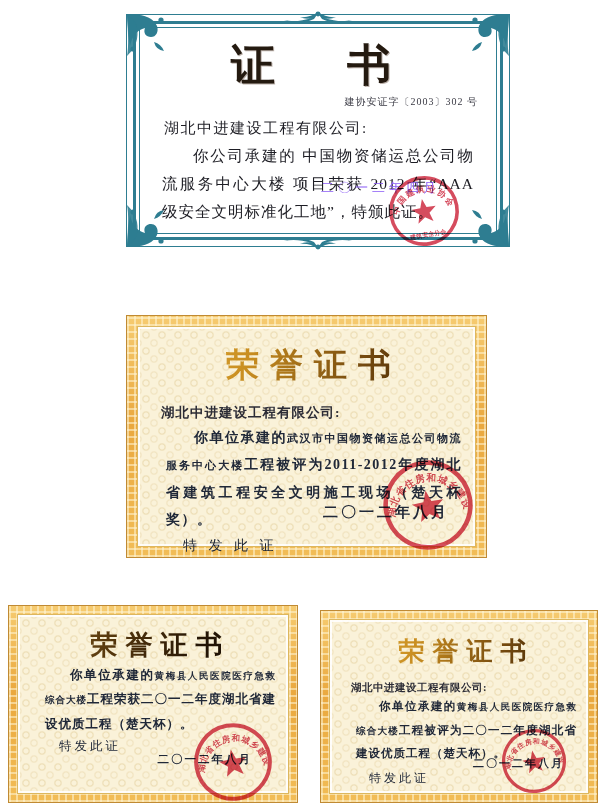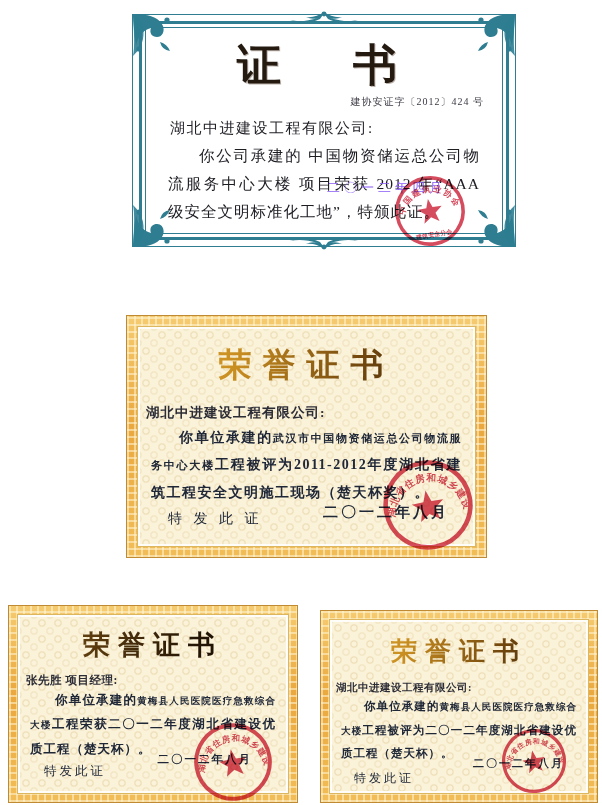"证 书" div.cert { left: 128px -> 122px }
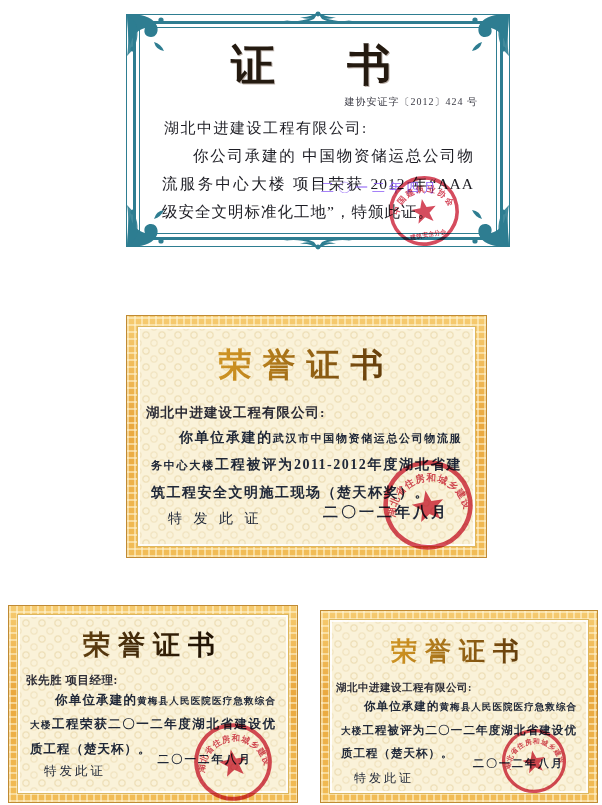"建协安证字〔2012〕424 号" div.cba-ref { text: 2012〕424 -> 2003〕302 }
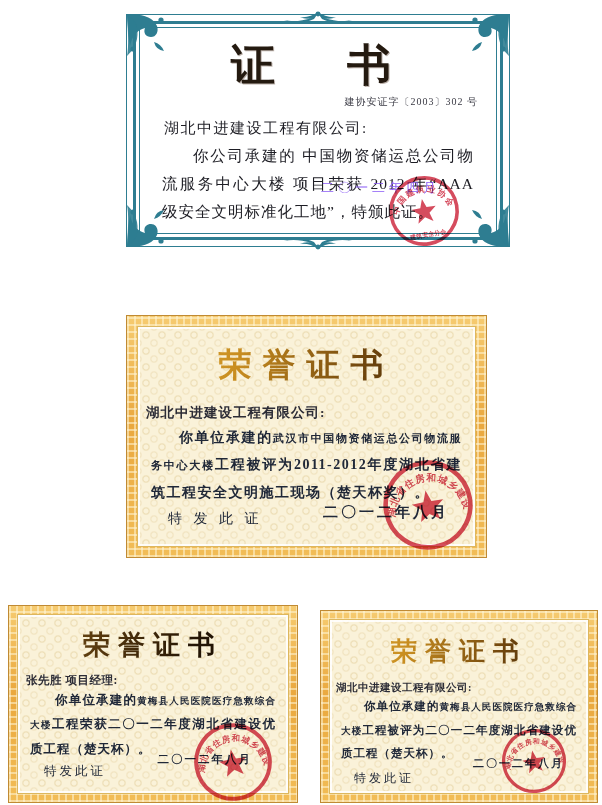"荣誉证书" .gold-inner { padding-left: none -> 15px }
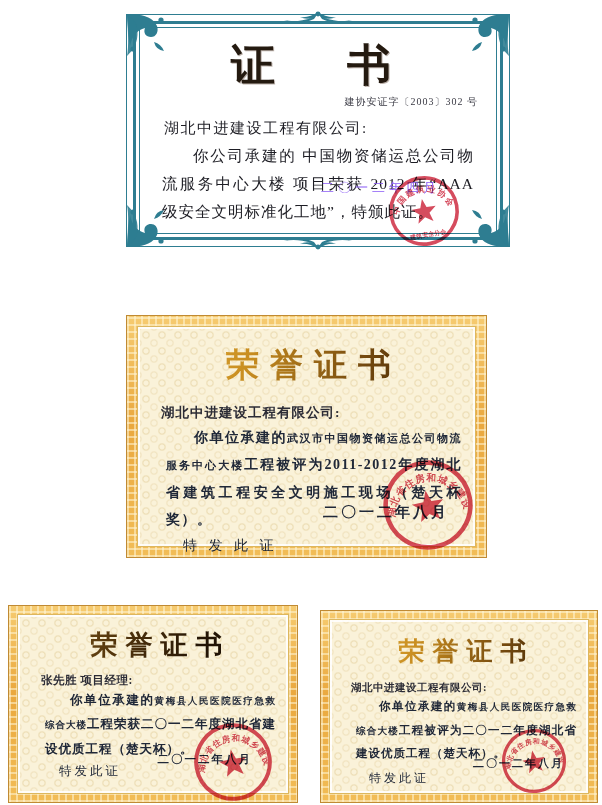"张先胜 项目经理:" div.g-addressee { html: <div>张先胜 项目经理:</div> -> none }
